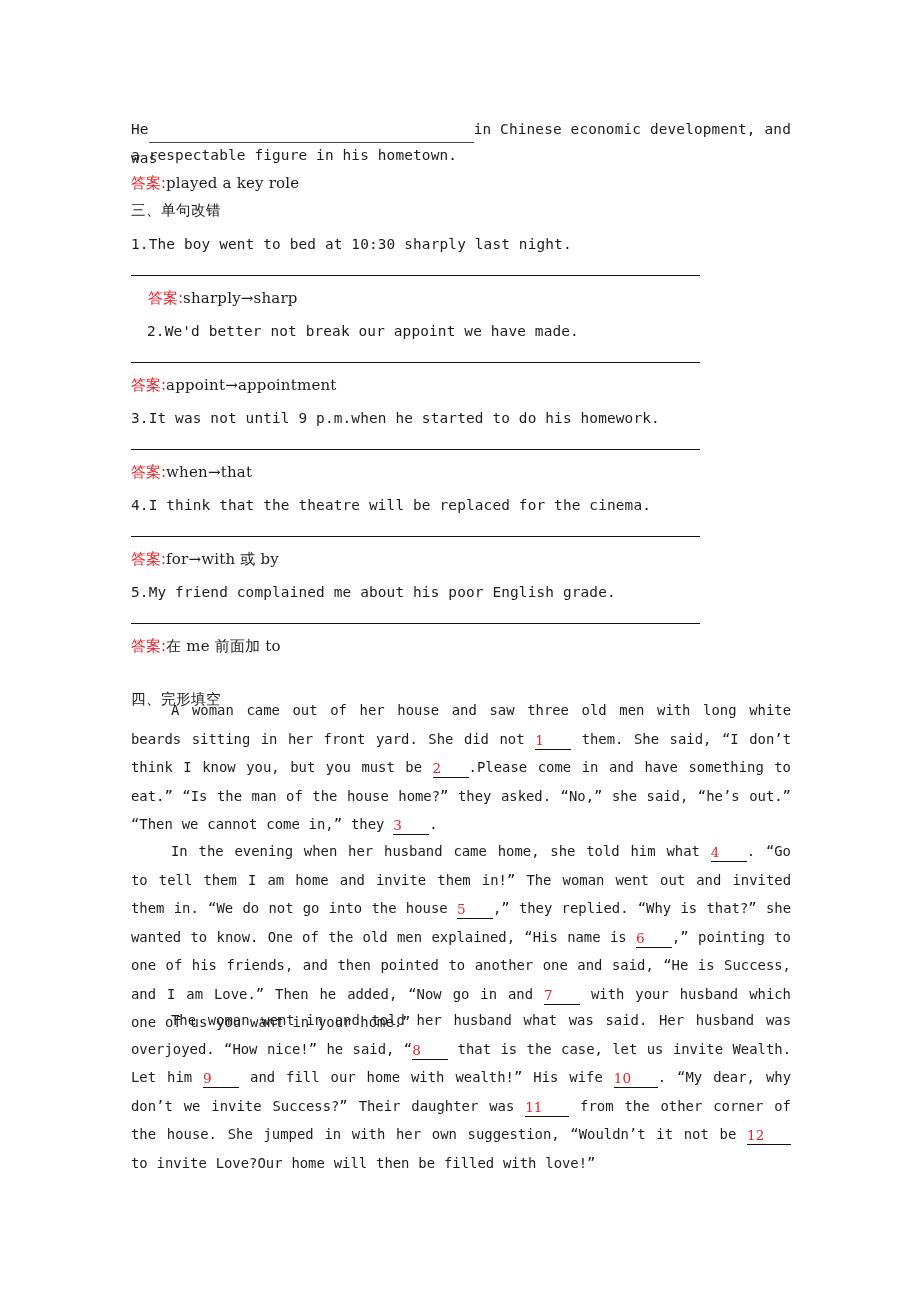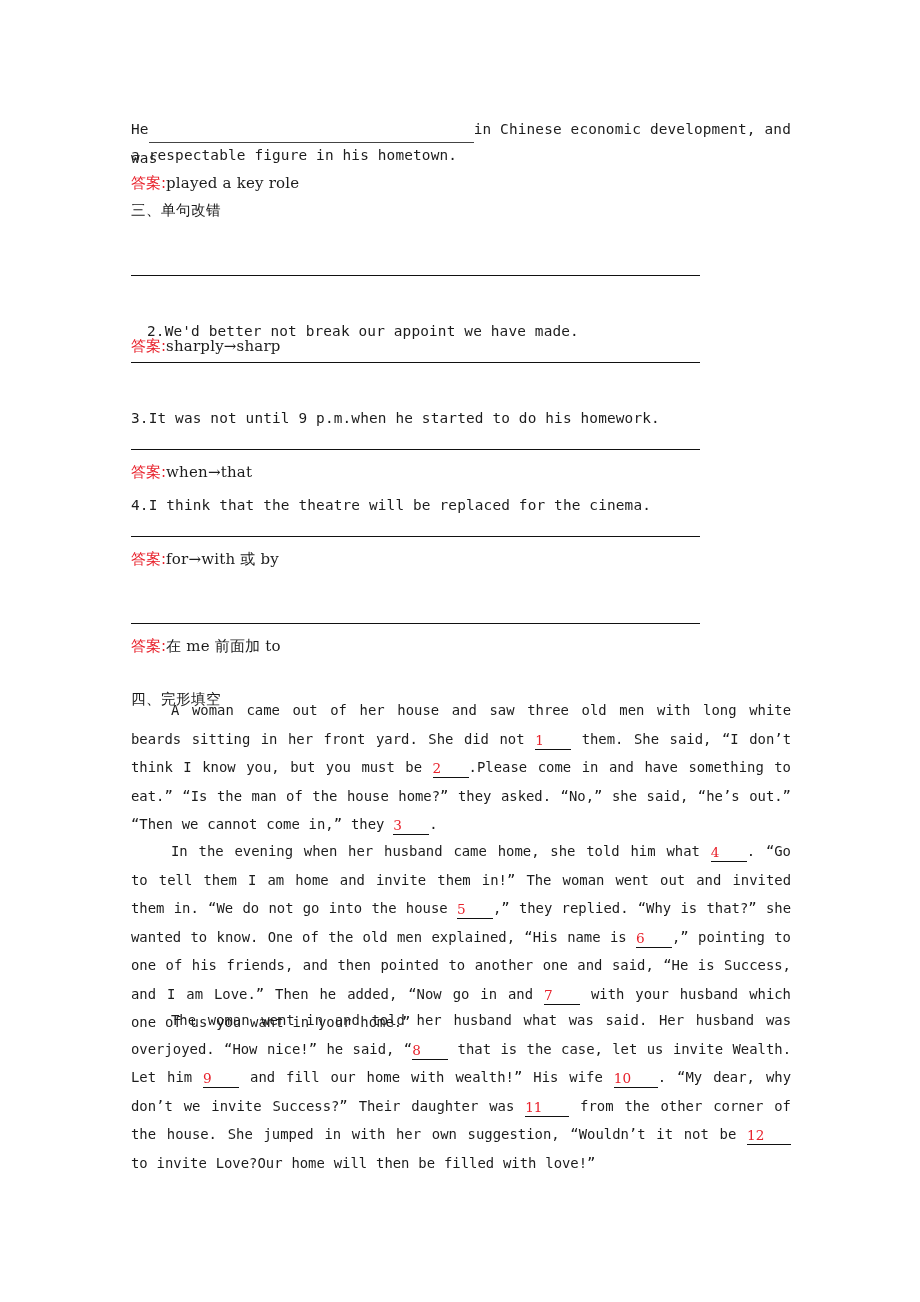"1.The boy went to bed" div.blk { html: none -> <div> <span>1.</span><span>The boy went to bed at 10:30 sharply last night.</span> </div> }
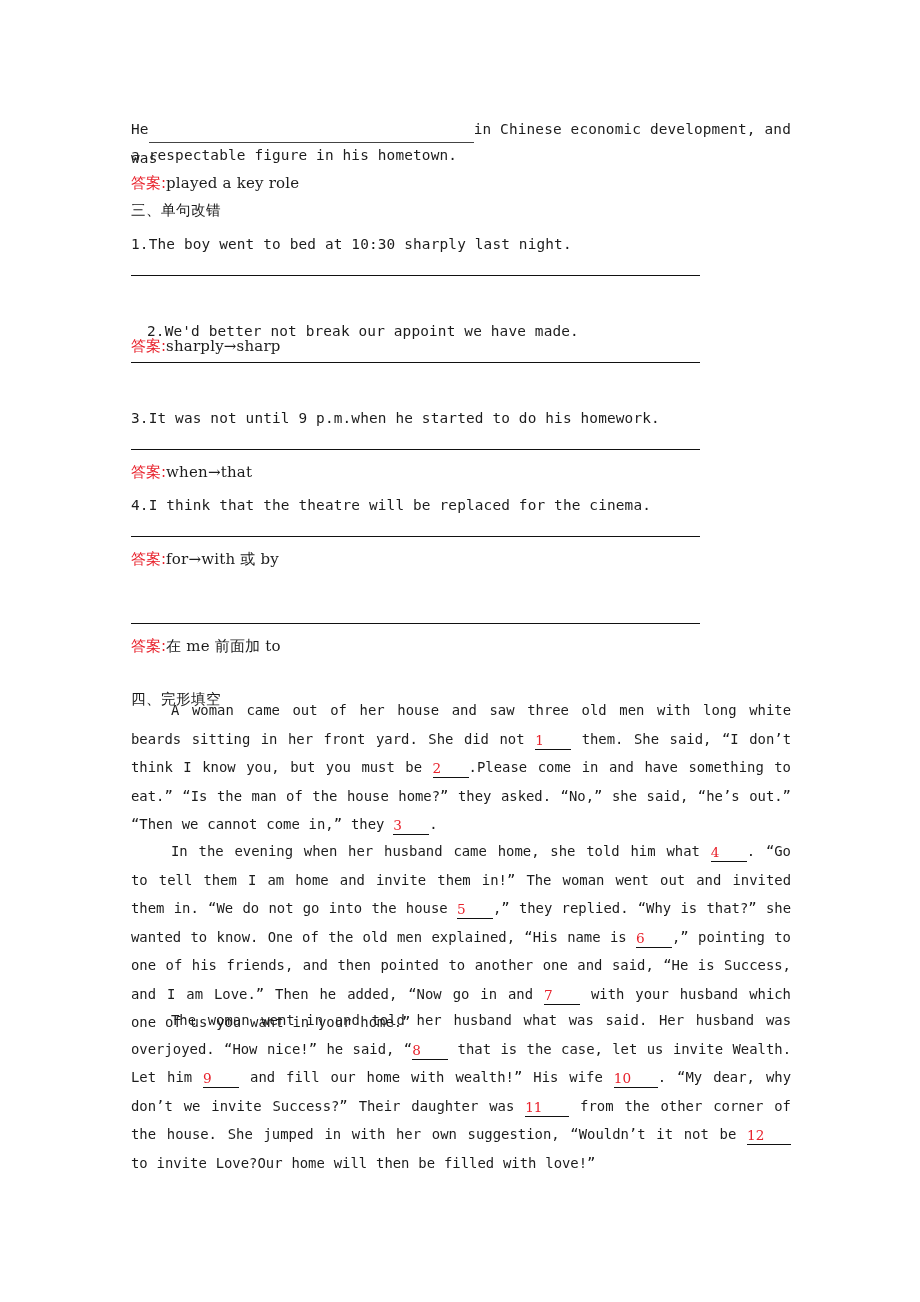"答案:sharply→sharp" div.ans { left: 131px -> 148px; margin-top: 48px -> none }
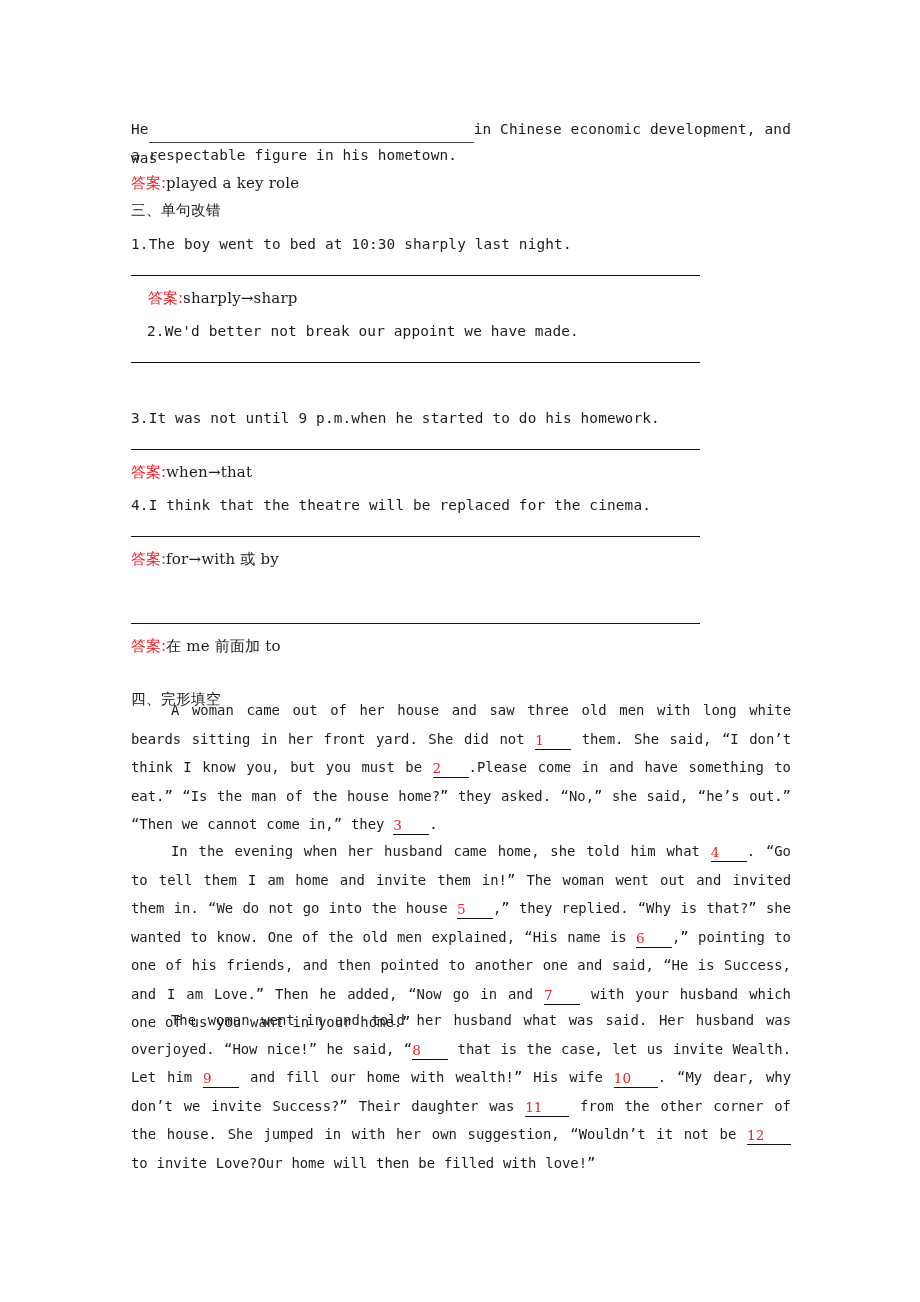"答案:appoint→appointment" div.ans { html: none -> <div> <span>答案</span><span>:</span><span>appoint→appointment</span> </div> }
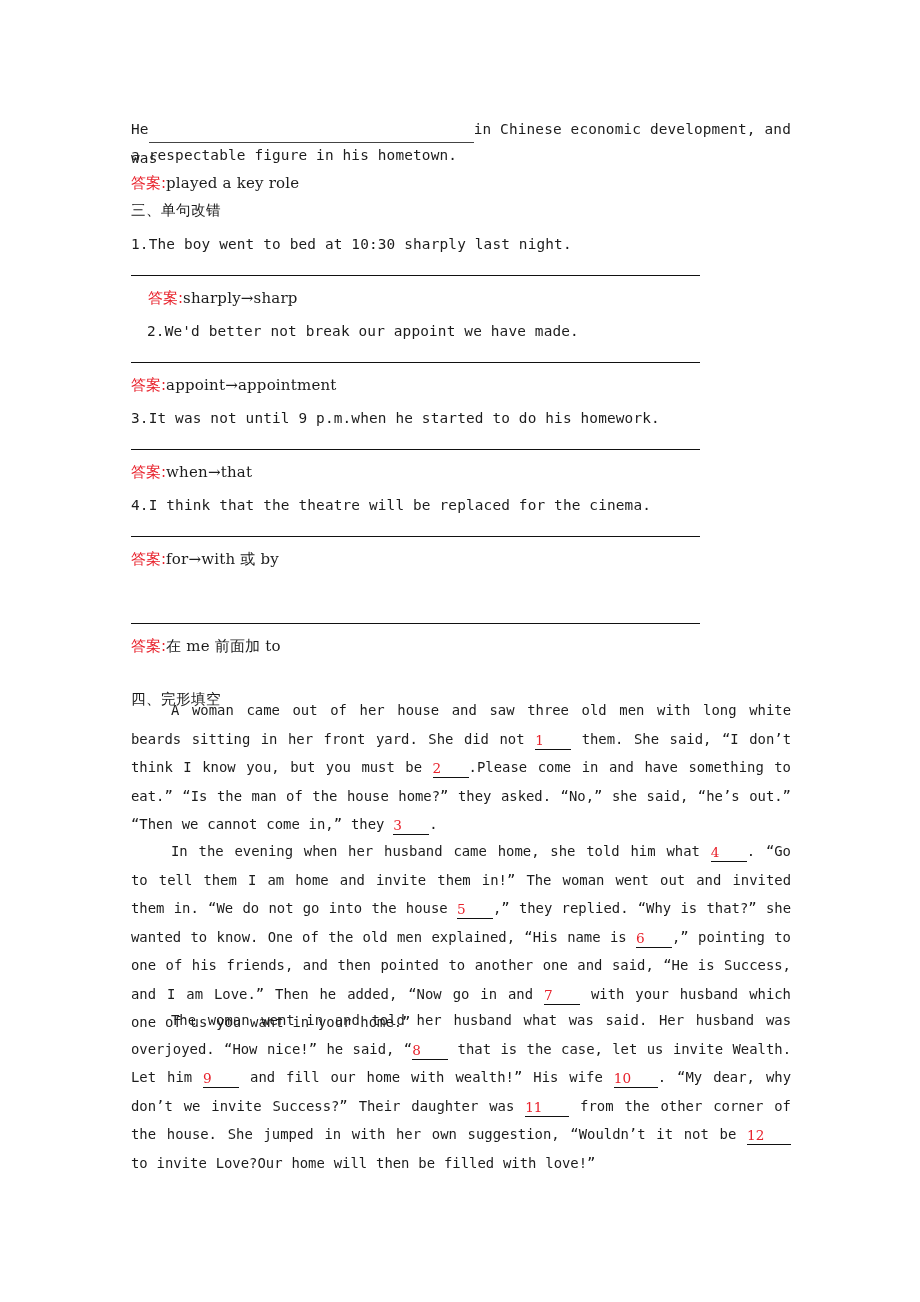"5.My friend complained me about" div.blk { html: none -> <div> <span>5.</span><span>My friend complained me about his poor English grade.</span> </div> }
